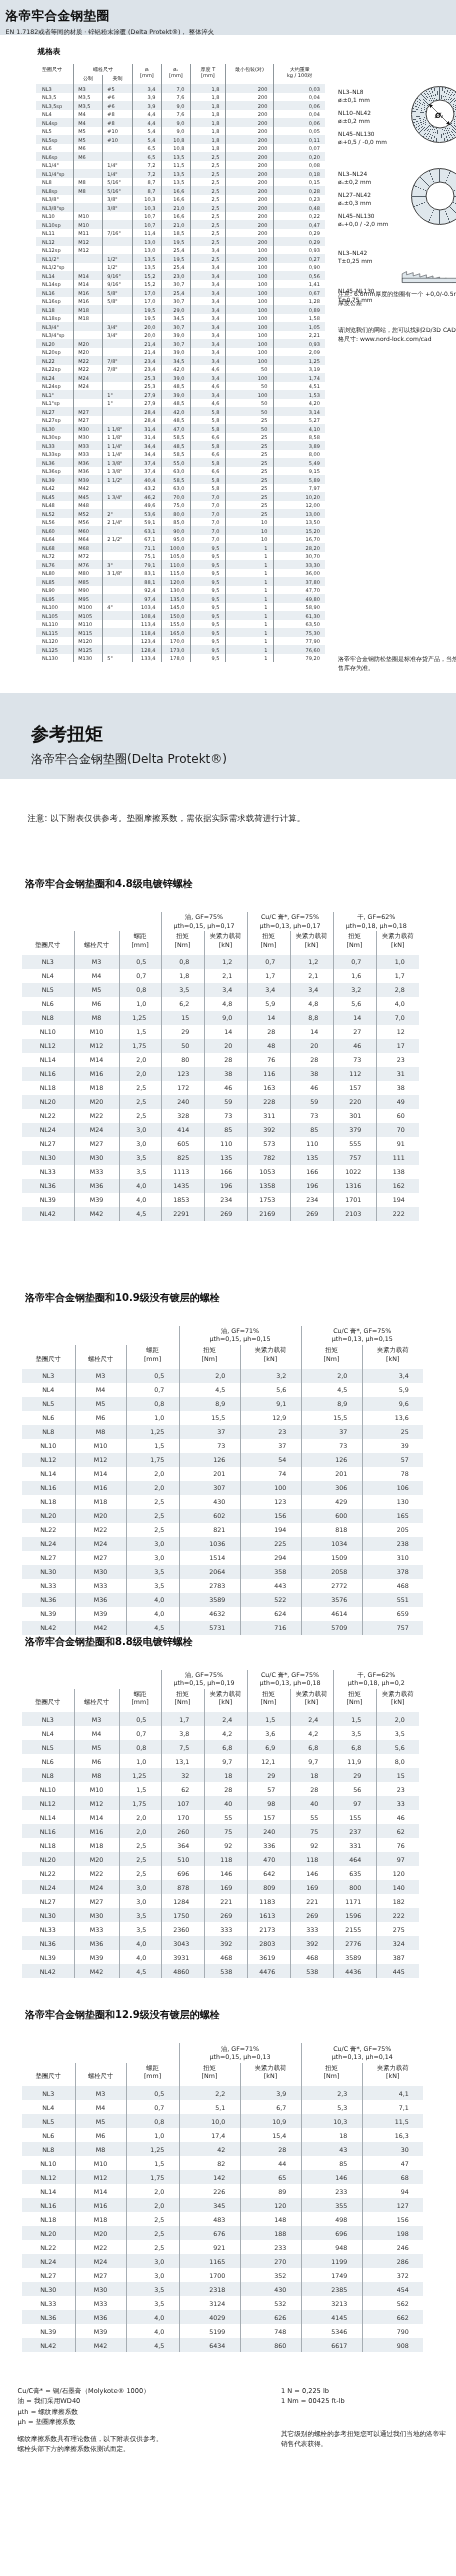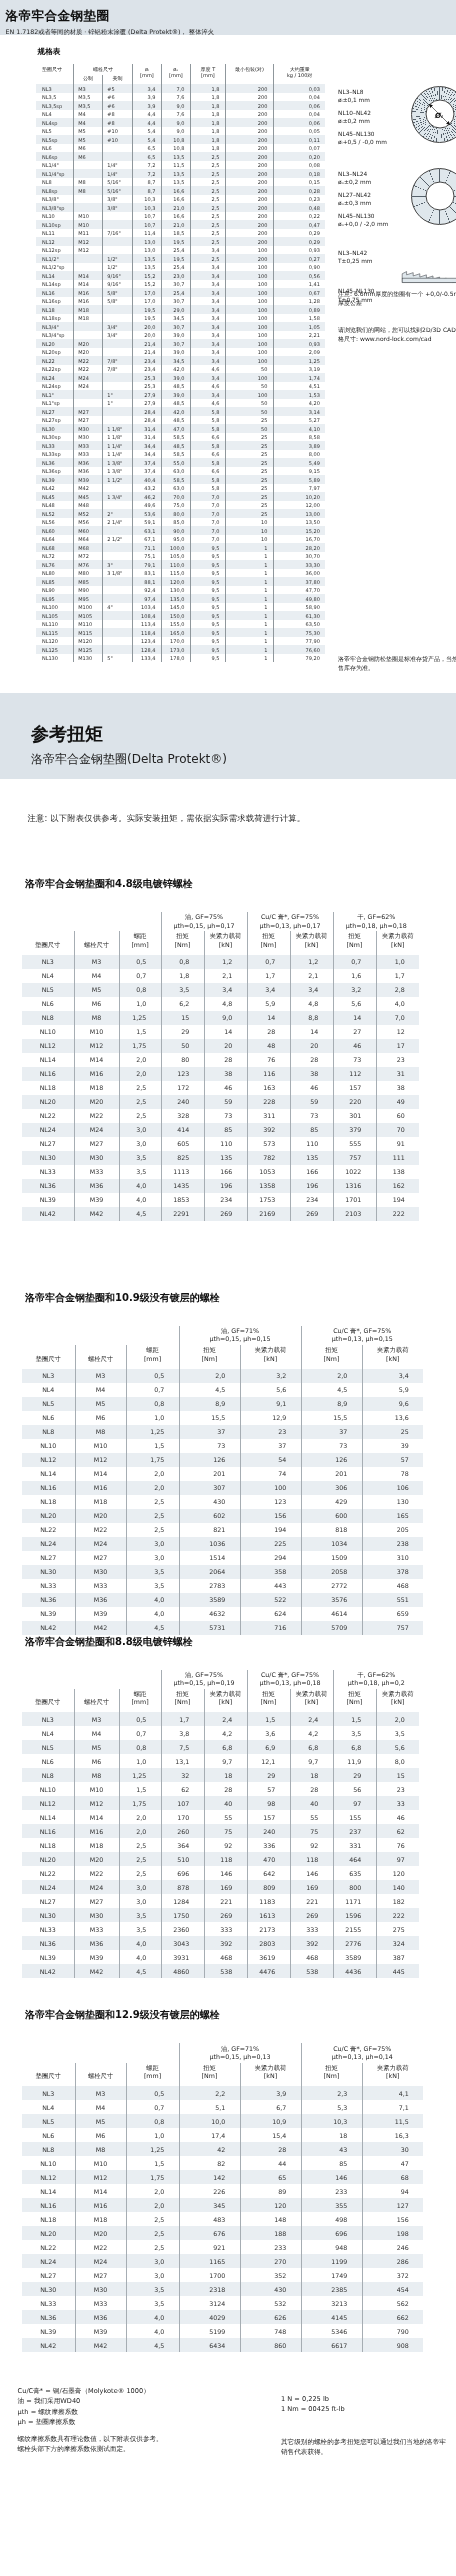"注意: 以下附表仅供参考。实际安装扭矩，需依据实际需求载荷进行计算。" div.notice { text: 实际安装扭矩 -> 垫圈摩擦系数 }
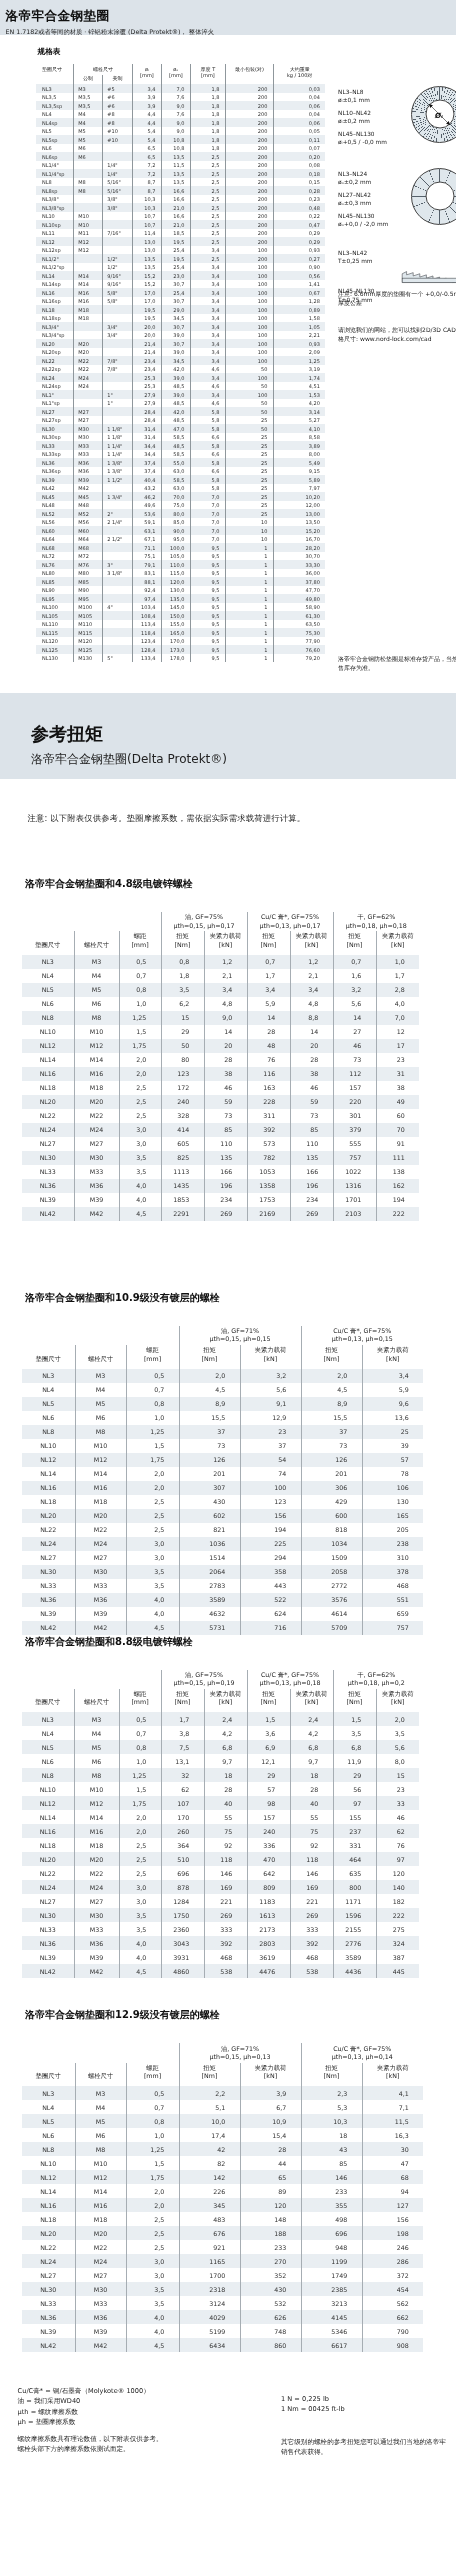"1 N = 0,225 lb" .foot-right { margin-top: 8px -> none }
